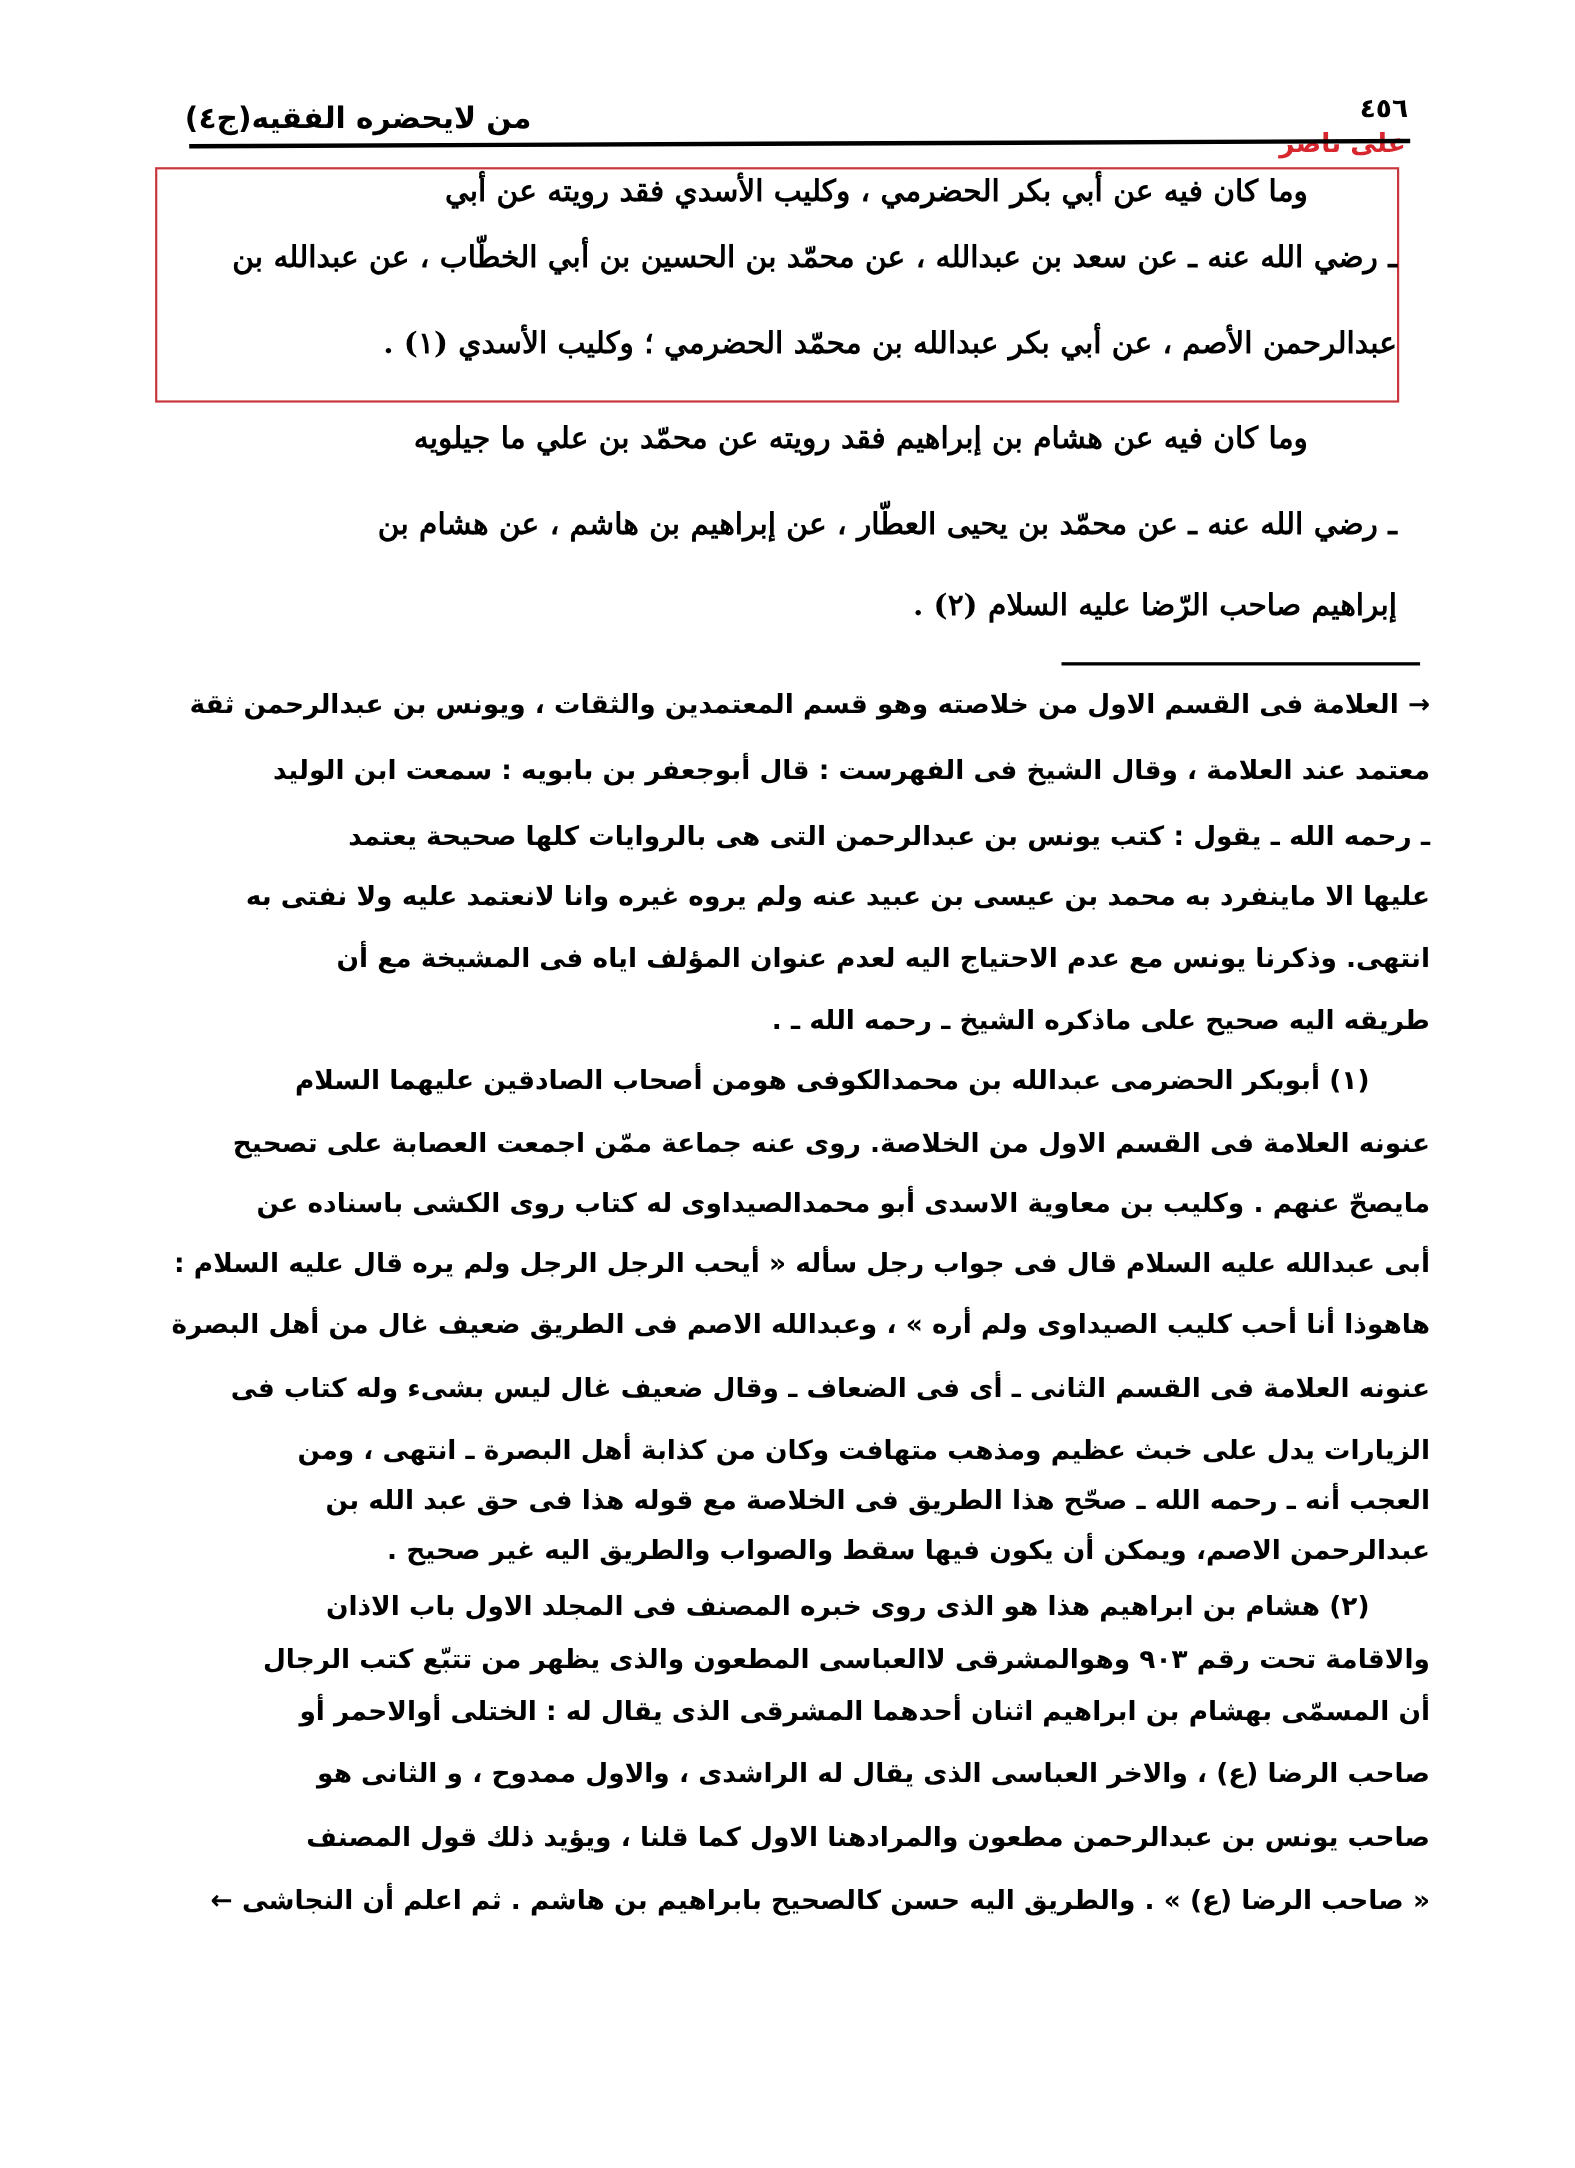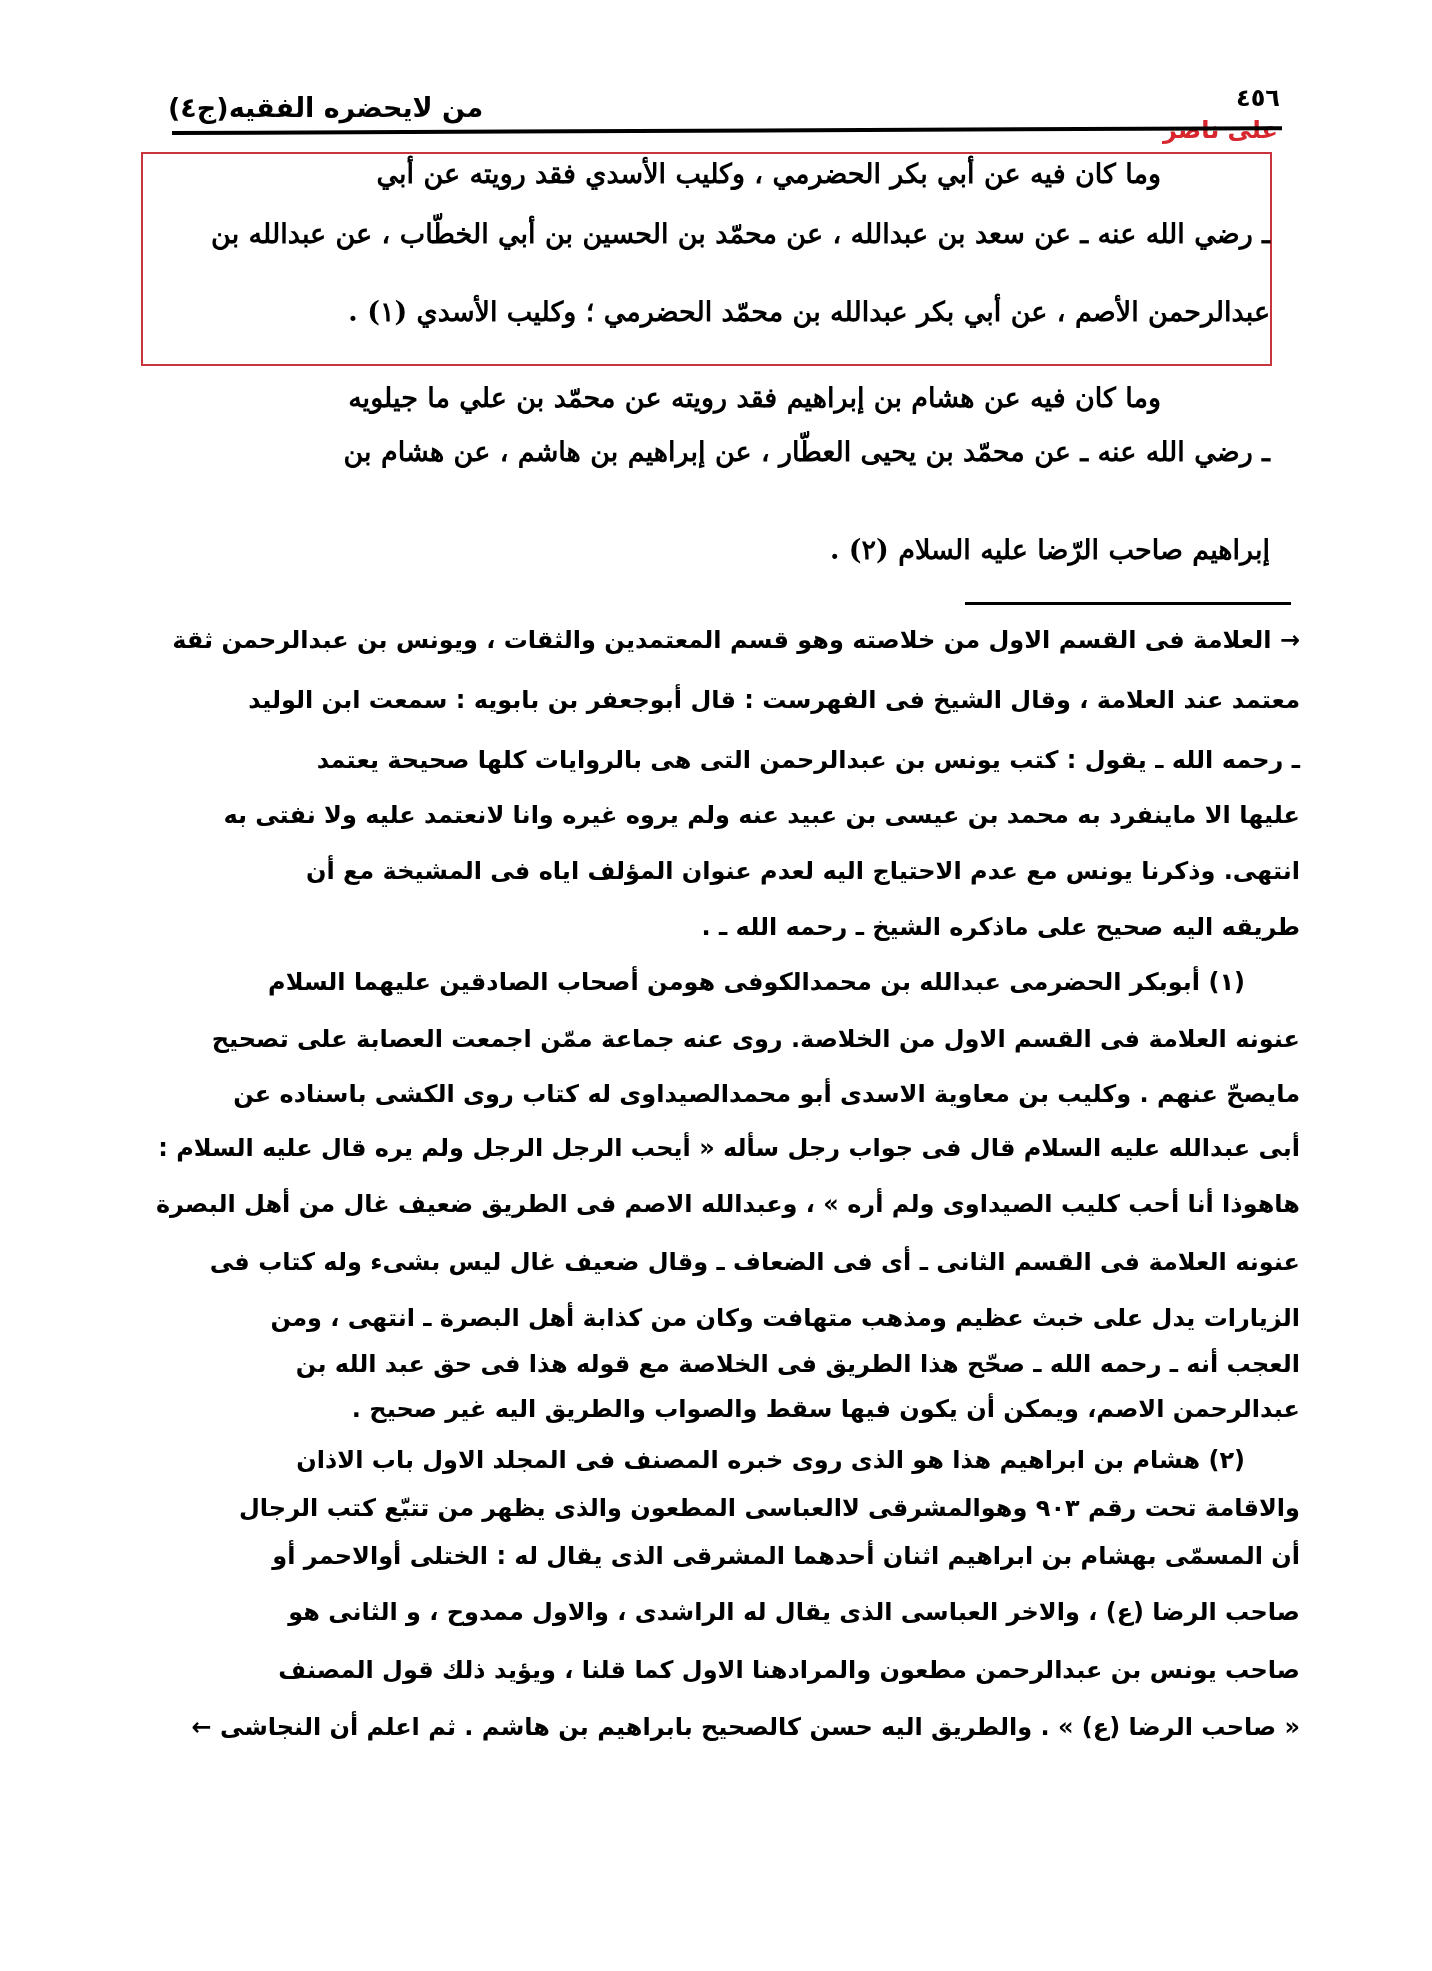"وما كان فيه عن أبي" .main-line.indent { padding-right: 109px -> 81px }
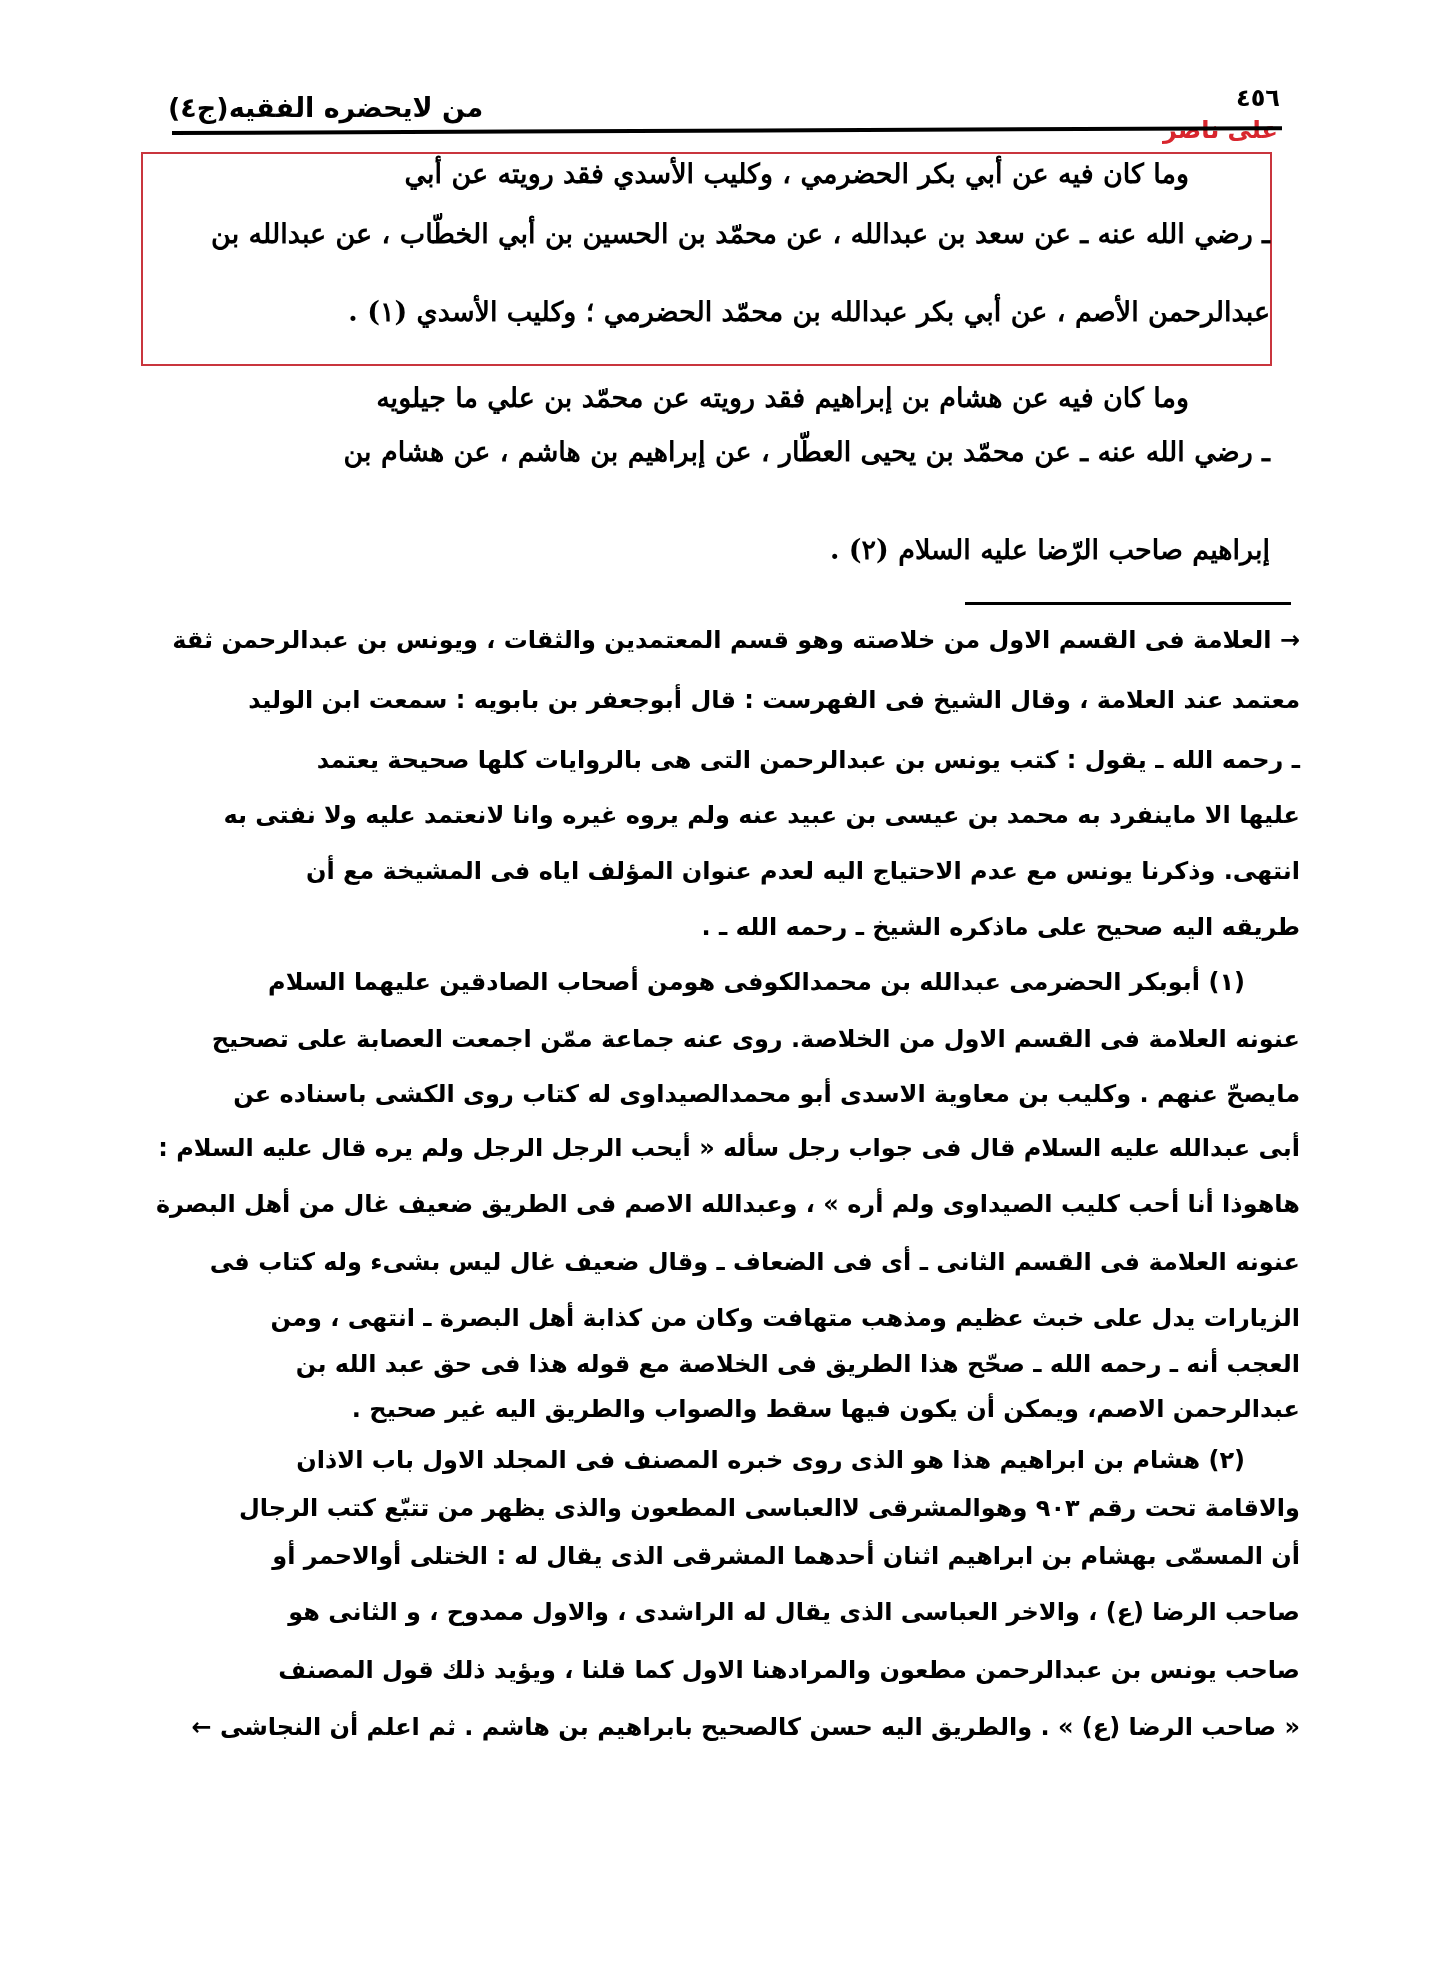"ـ رضي الله عنه ـ عن محمّد" div.main-line { top: 436px -> 460px }
